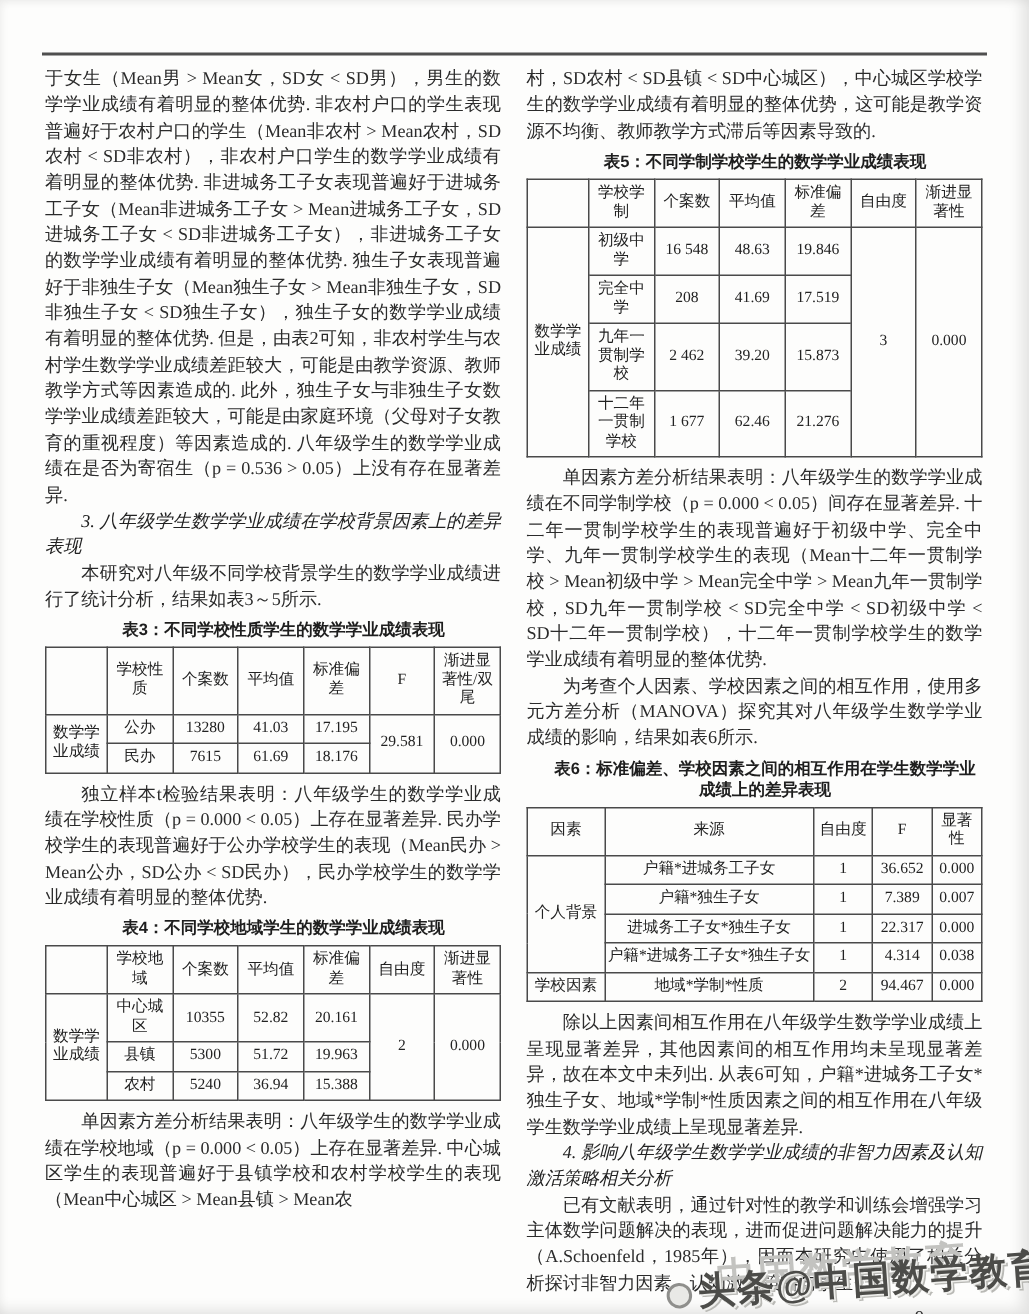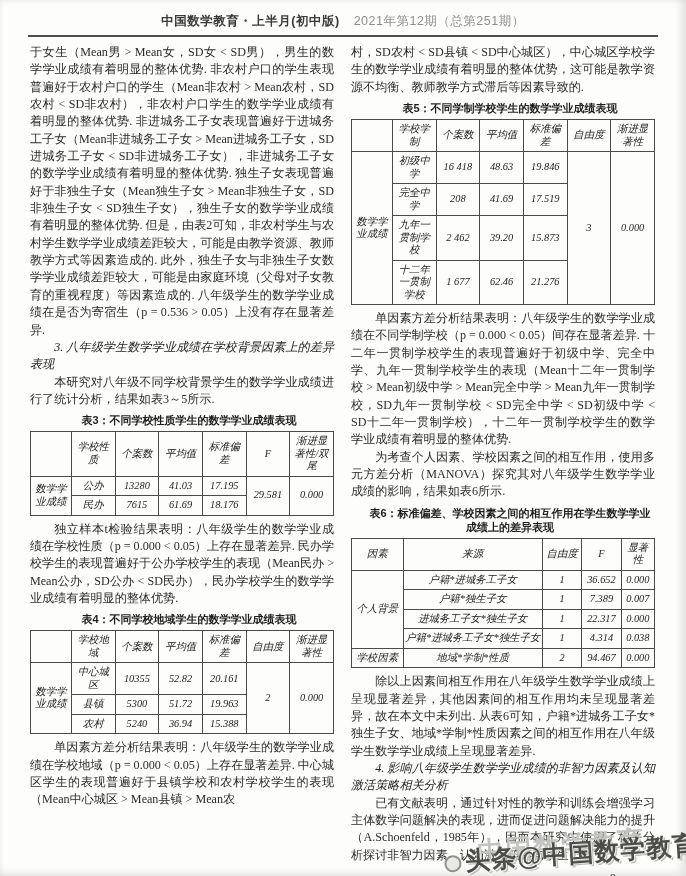"中国数学教育・上半月(初中版) 2021年第12期（总第251期）" div.page-header { html: <div> <span>中国数学教育・上半月(初中版)</span><span>2021年第12期（总第251期）</span> </div> -> none }
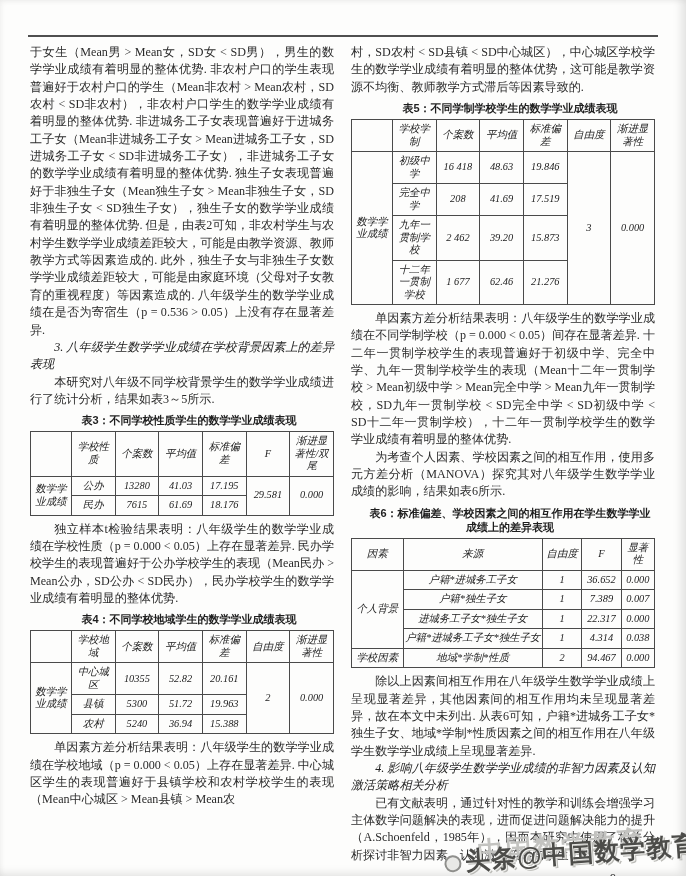"学校学制" table { font-style: italic -> none }
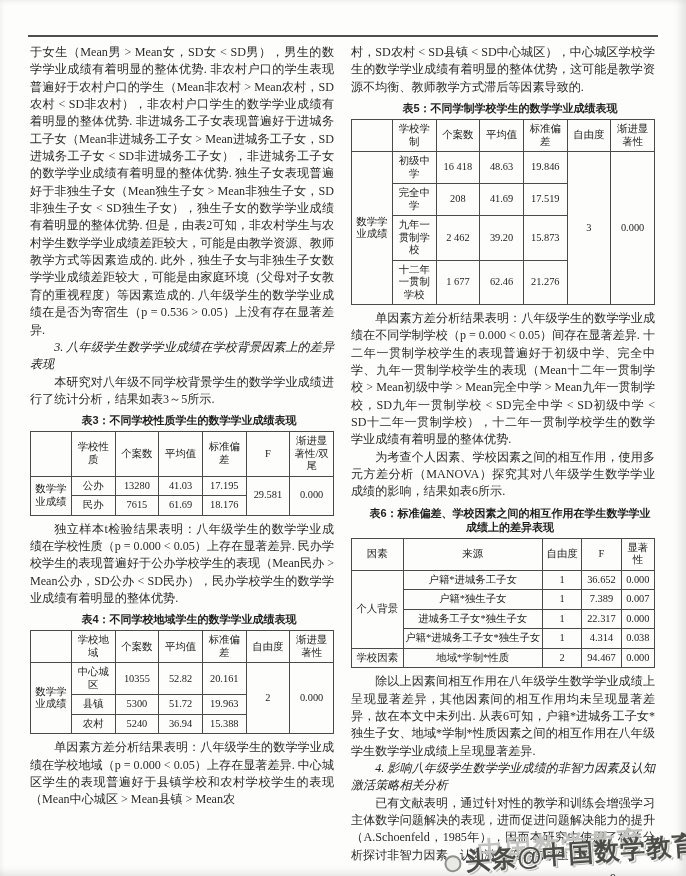"16 418" td { text: 16 418 -> 16 548 }
